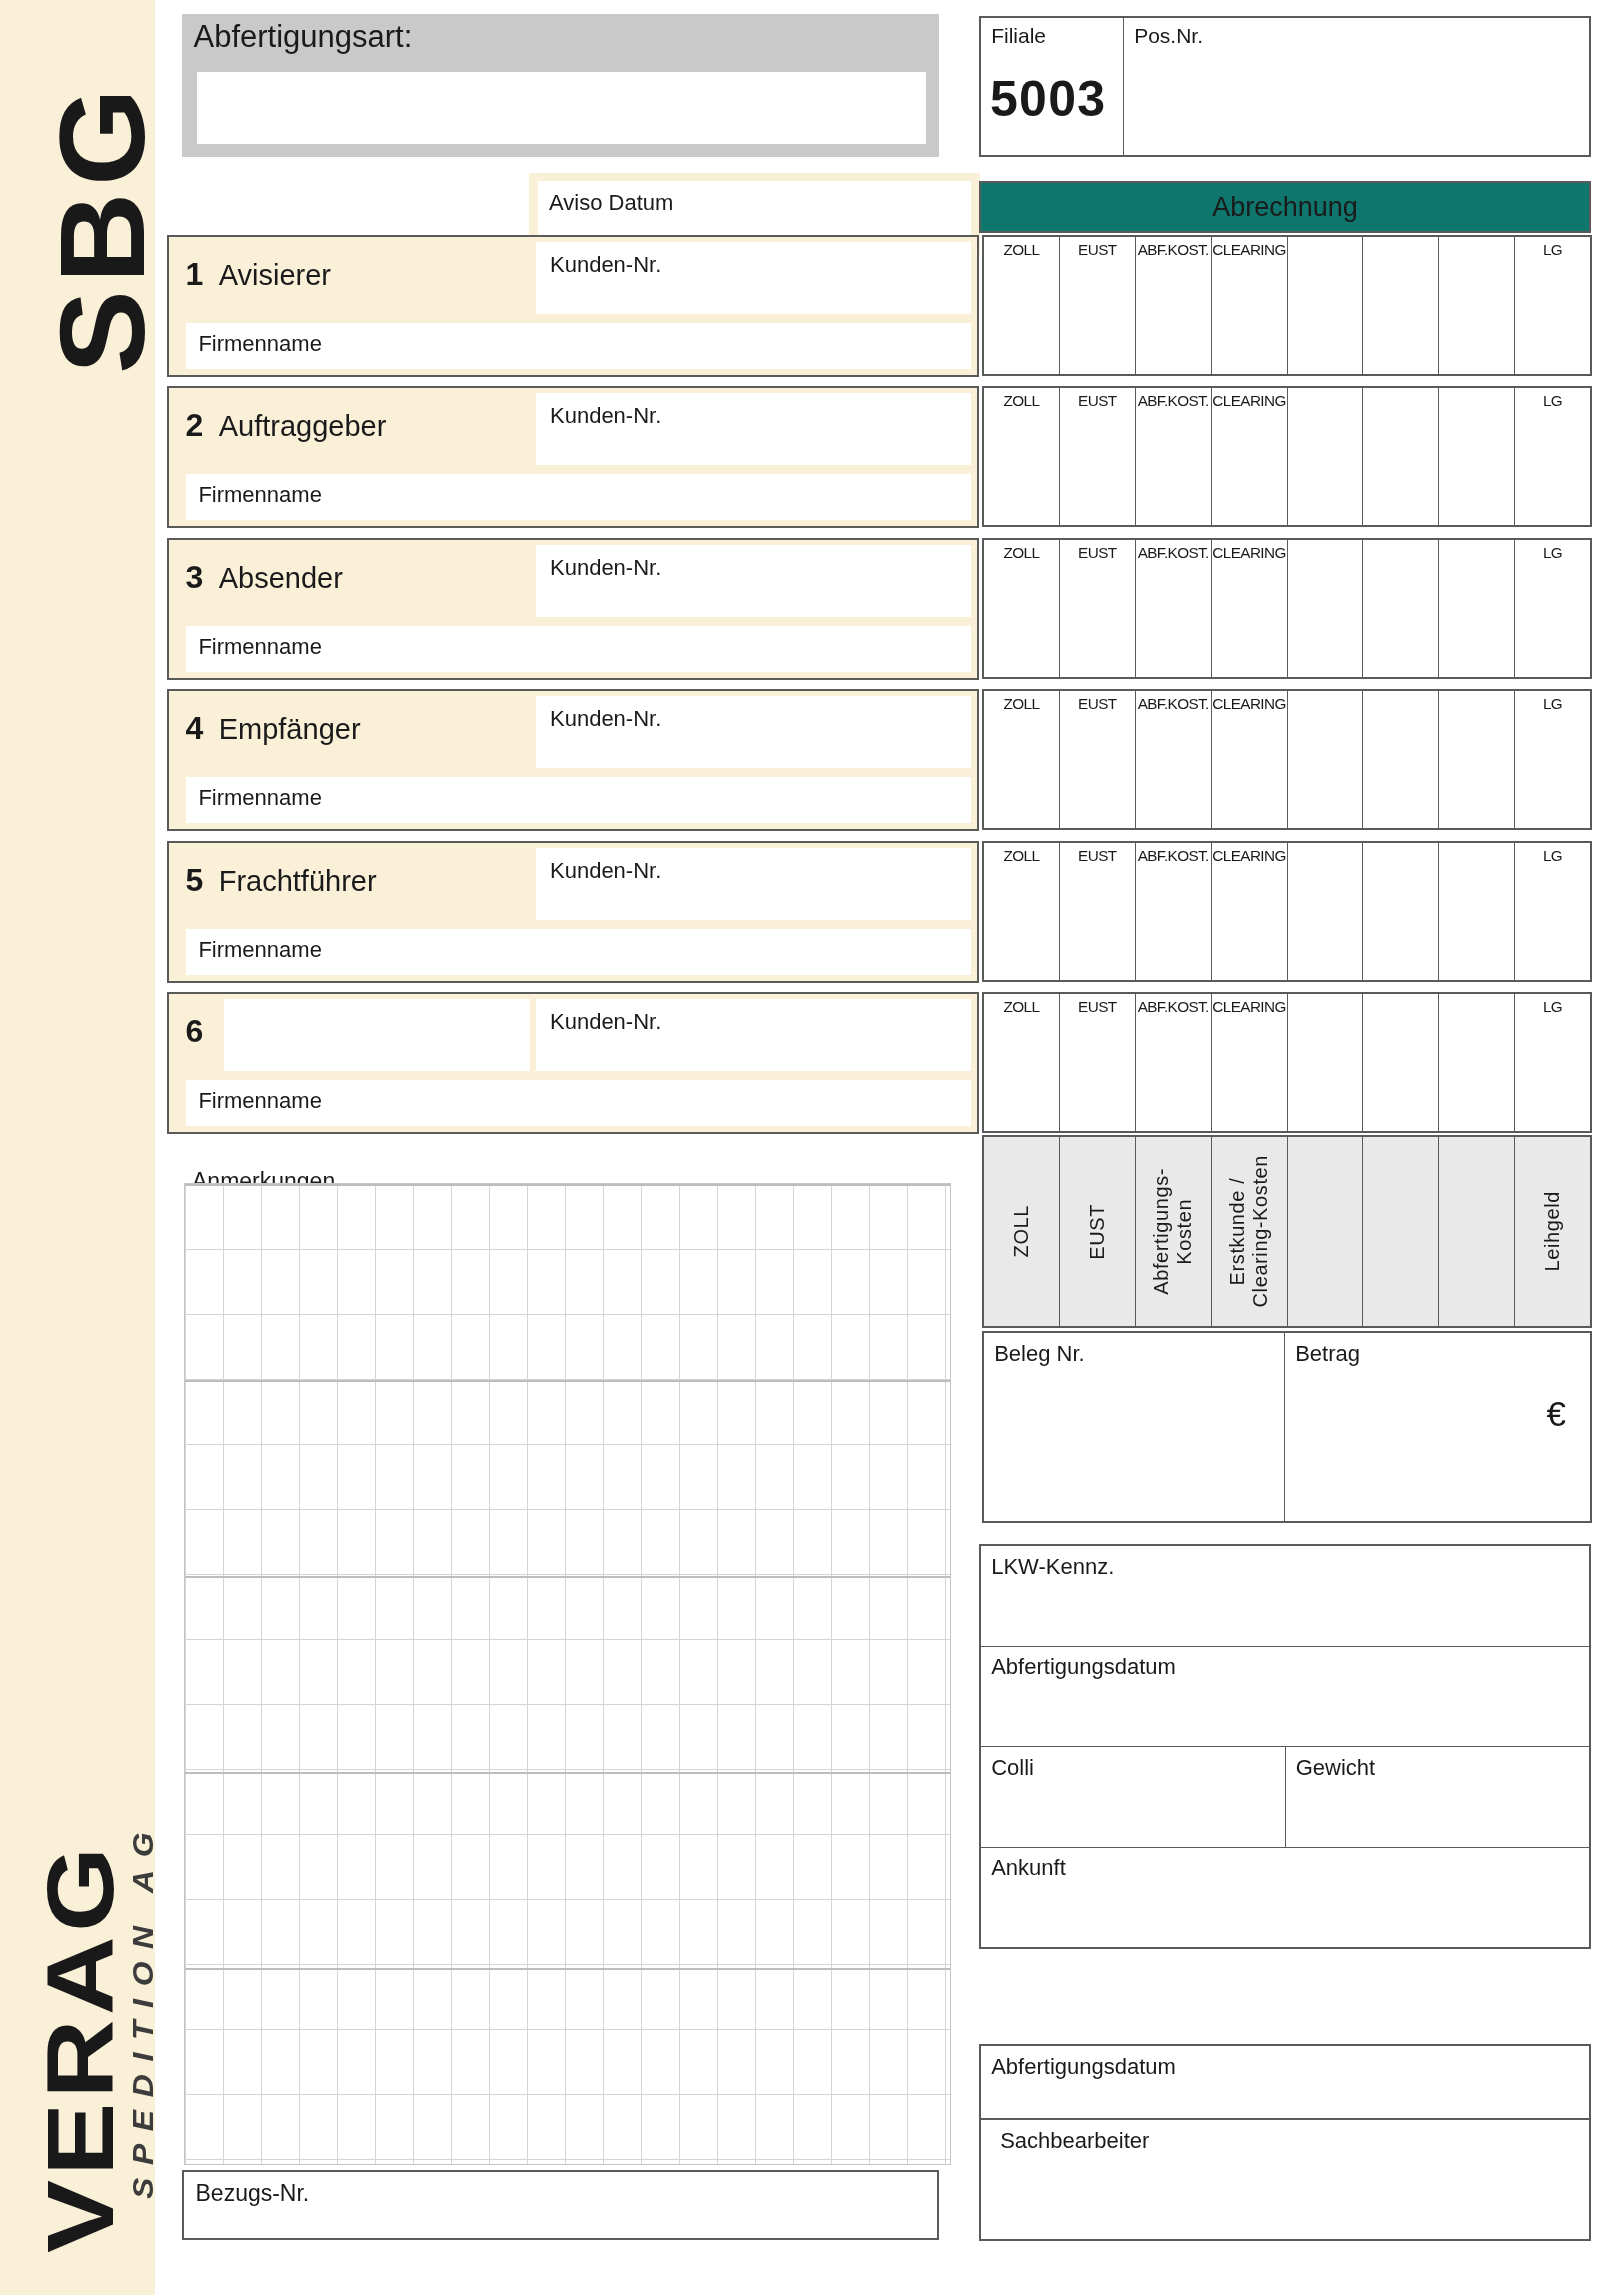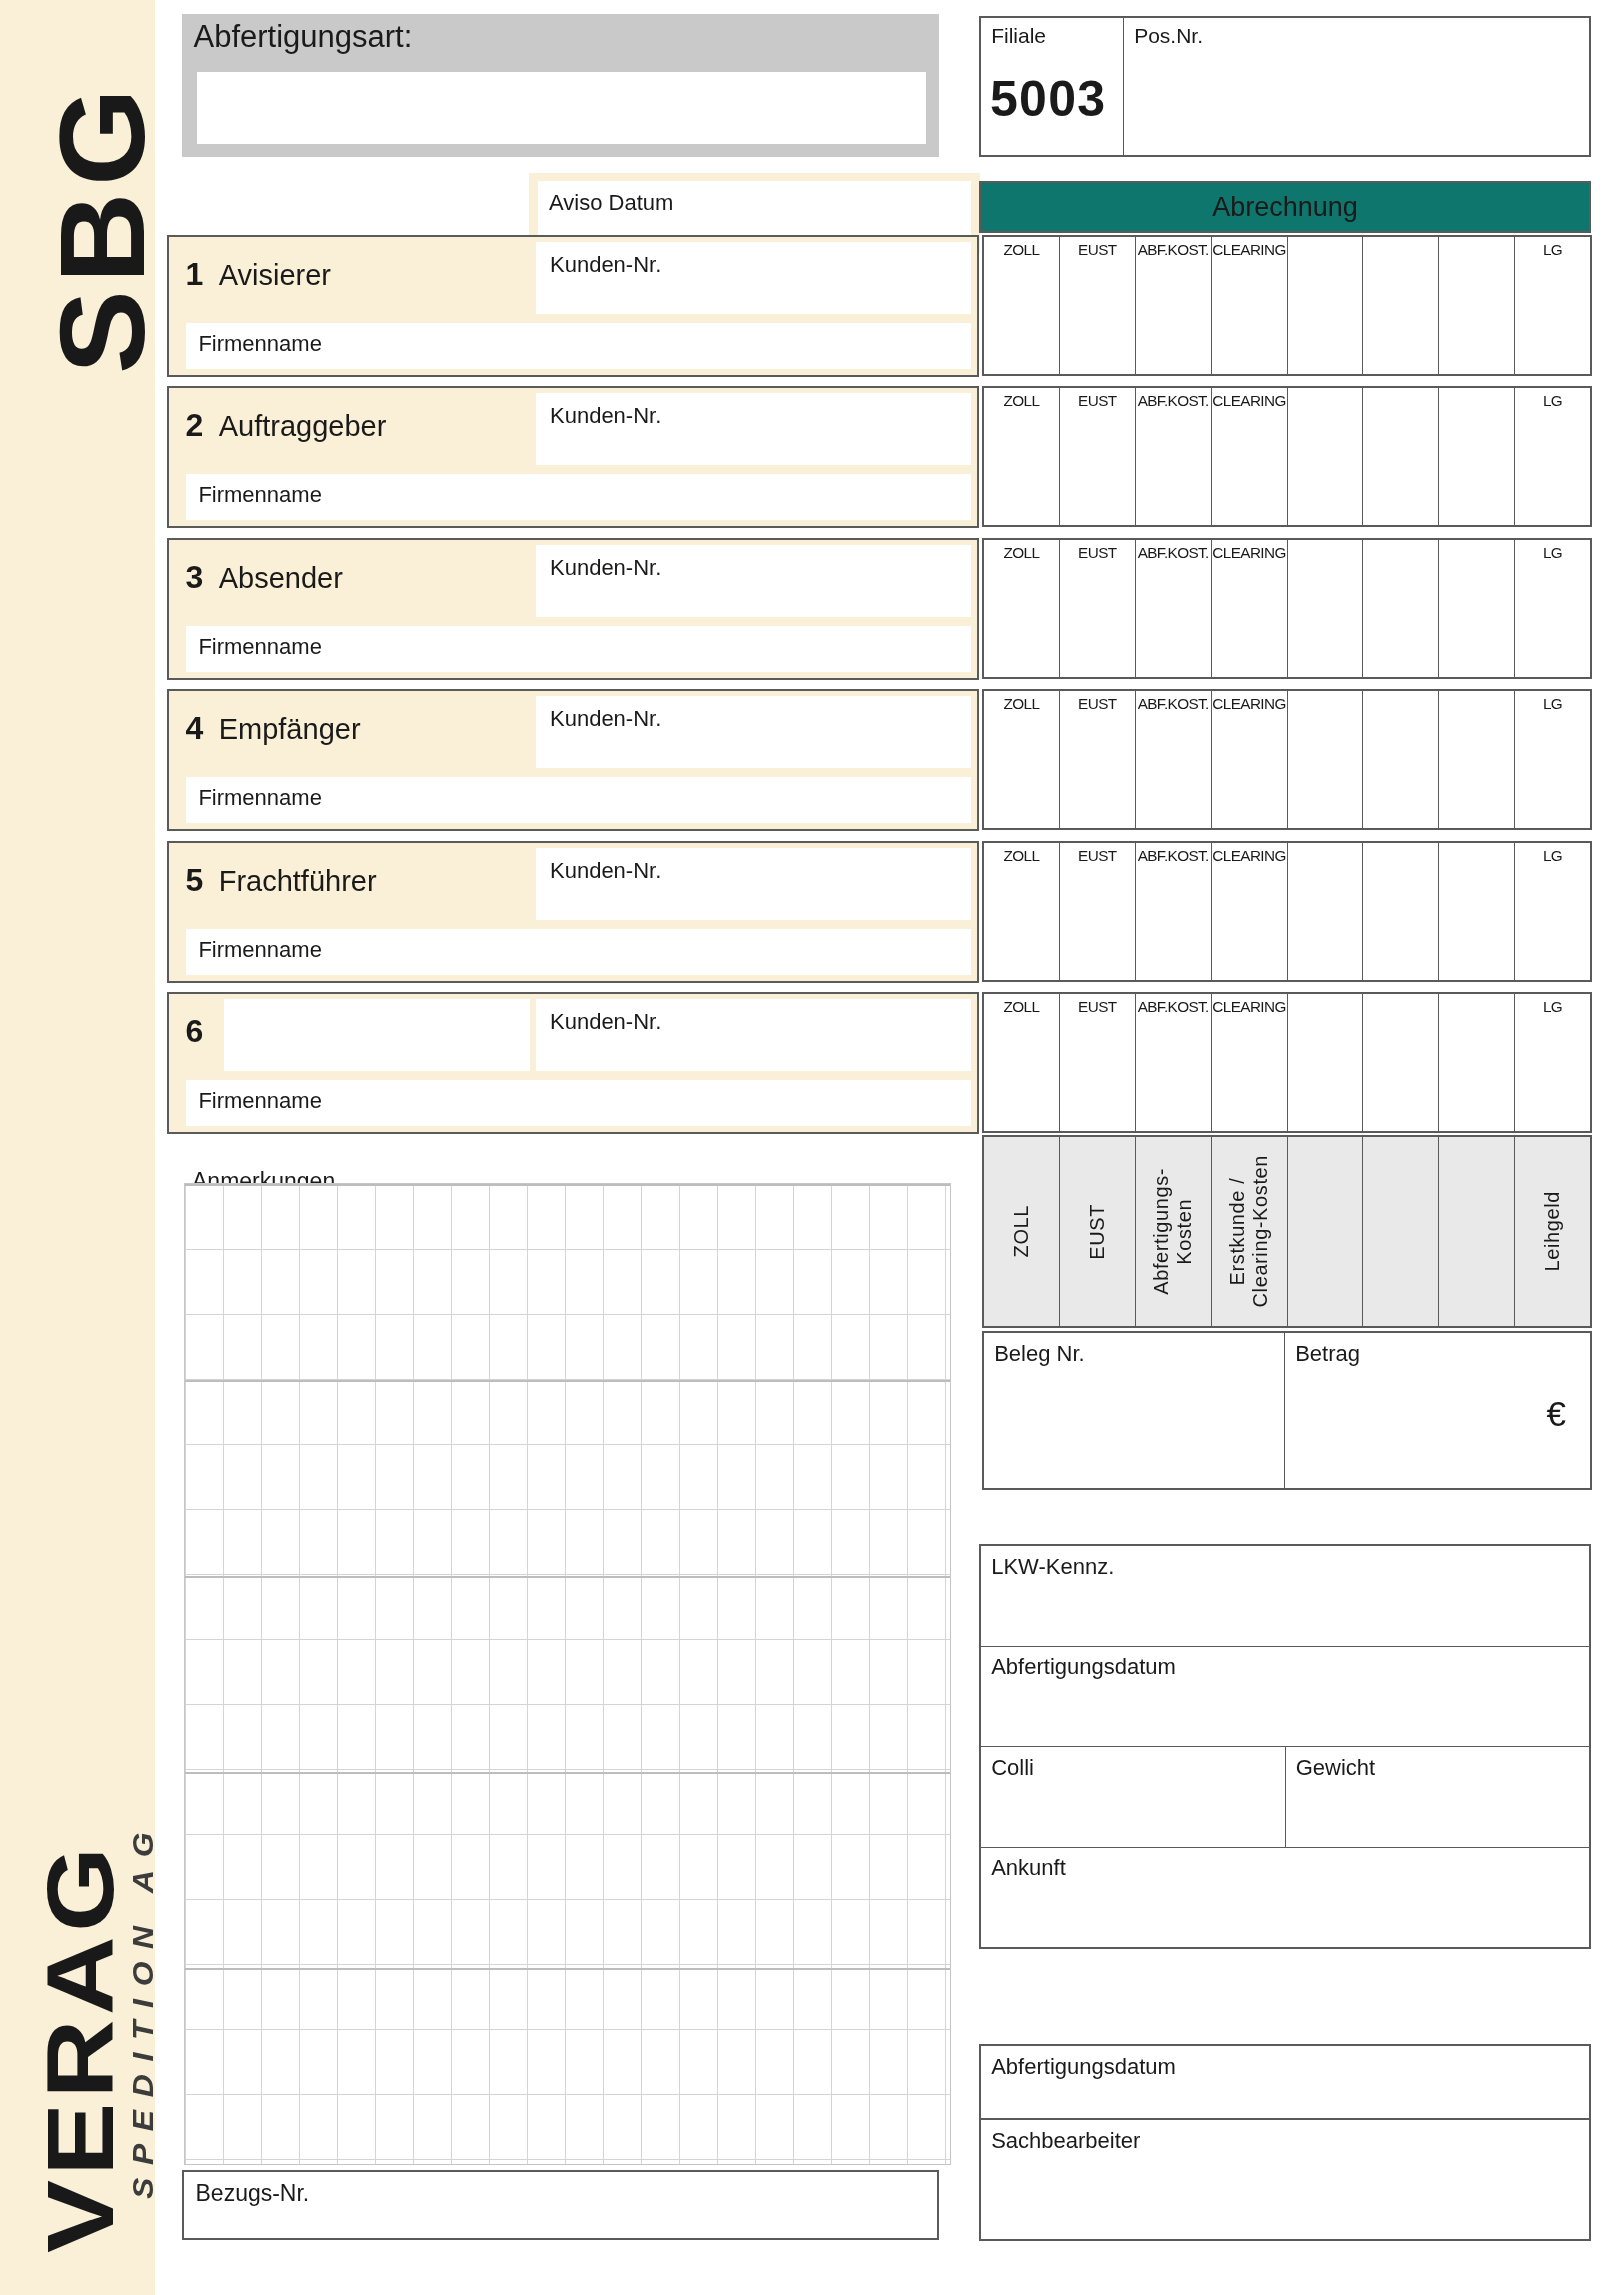"Beleg Nr." .beleg-row { height: 159px -> 192px }
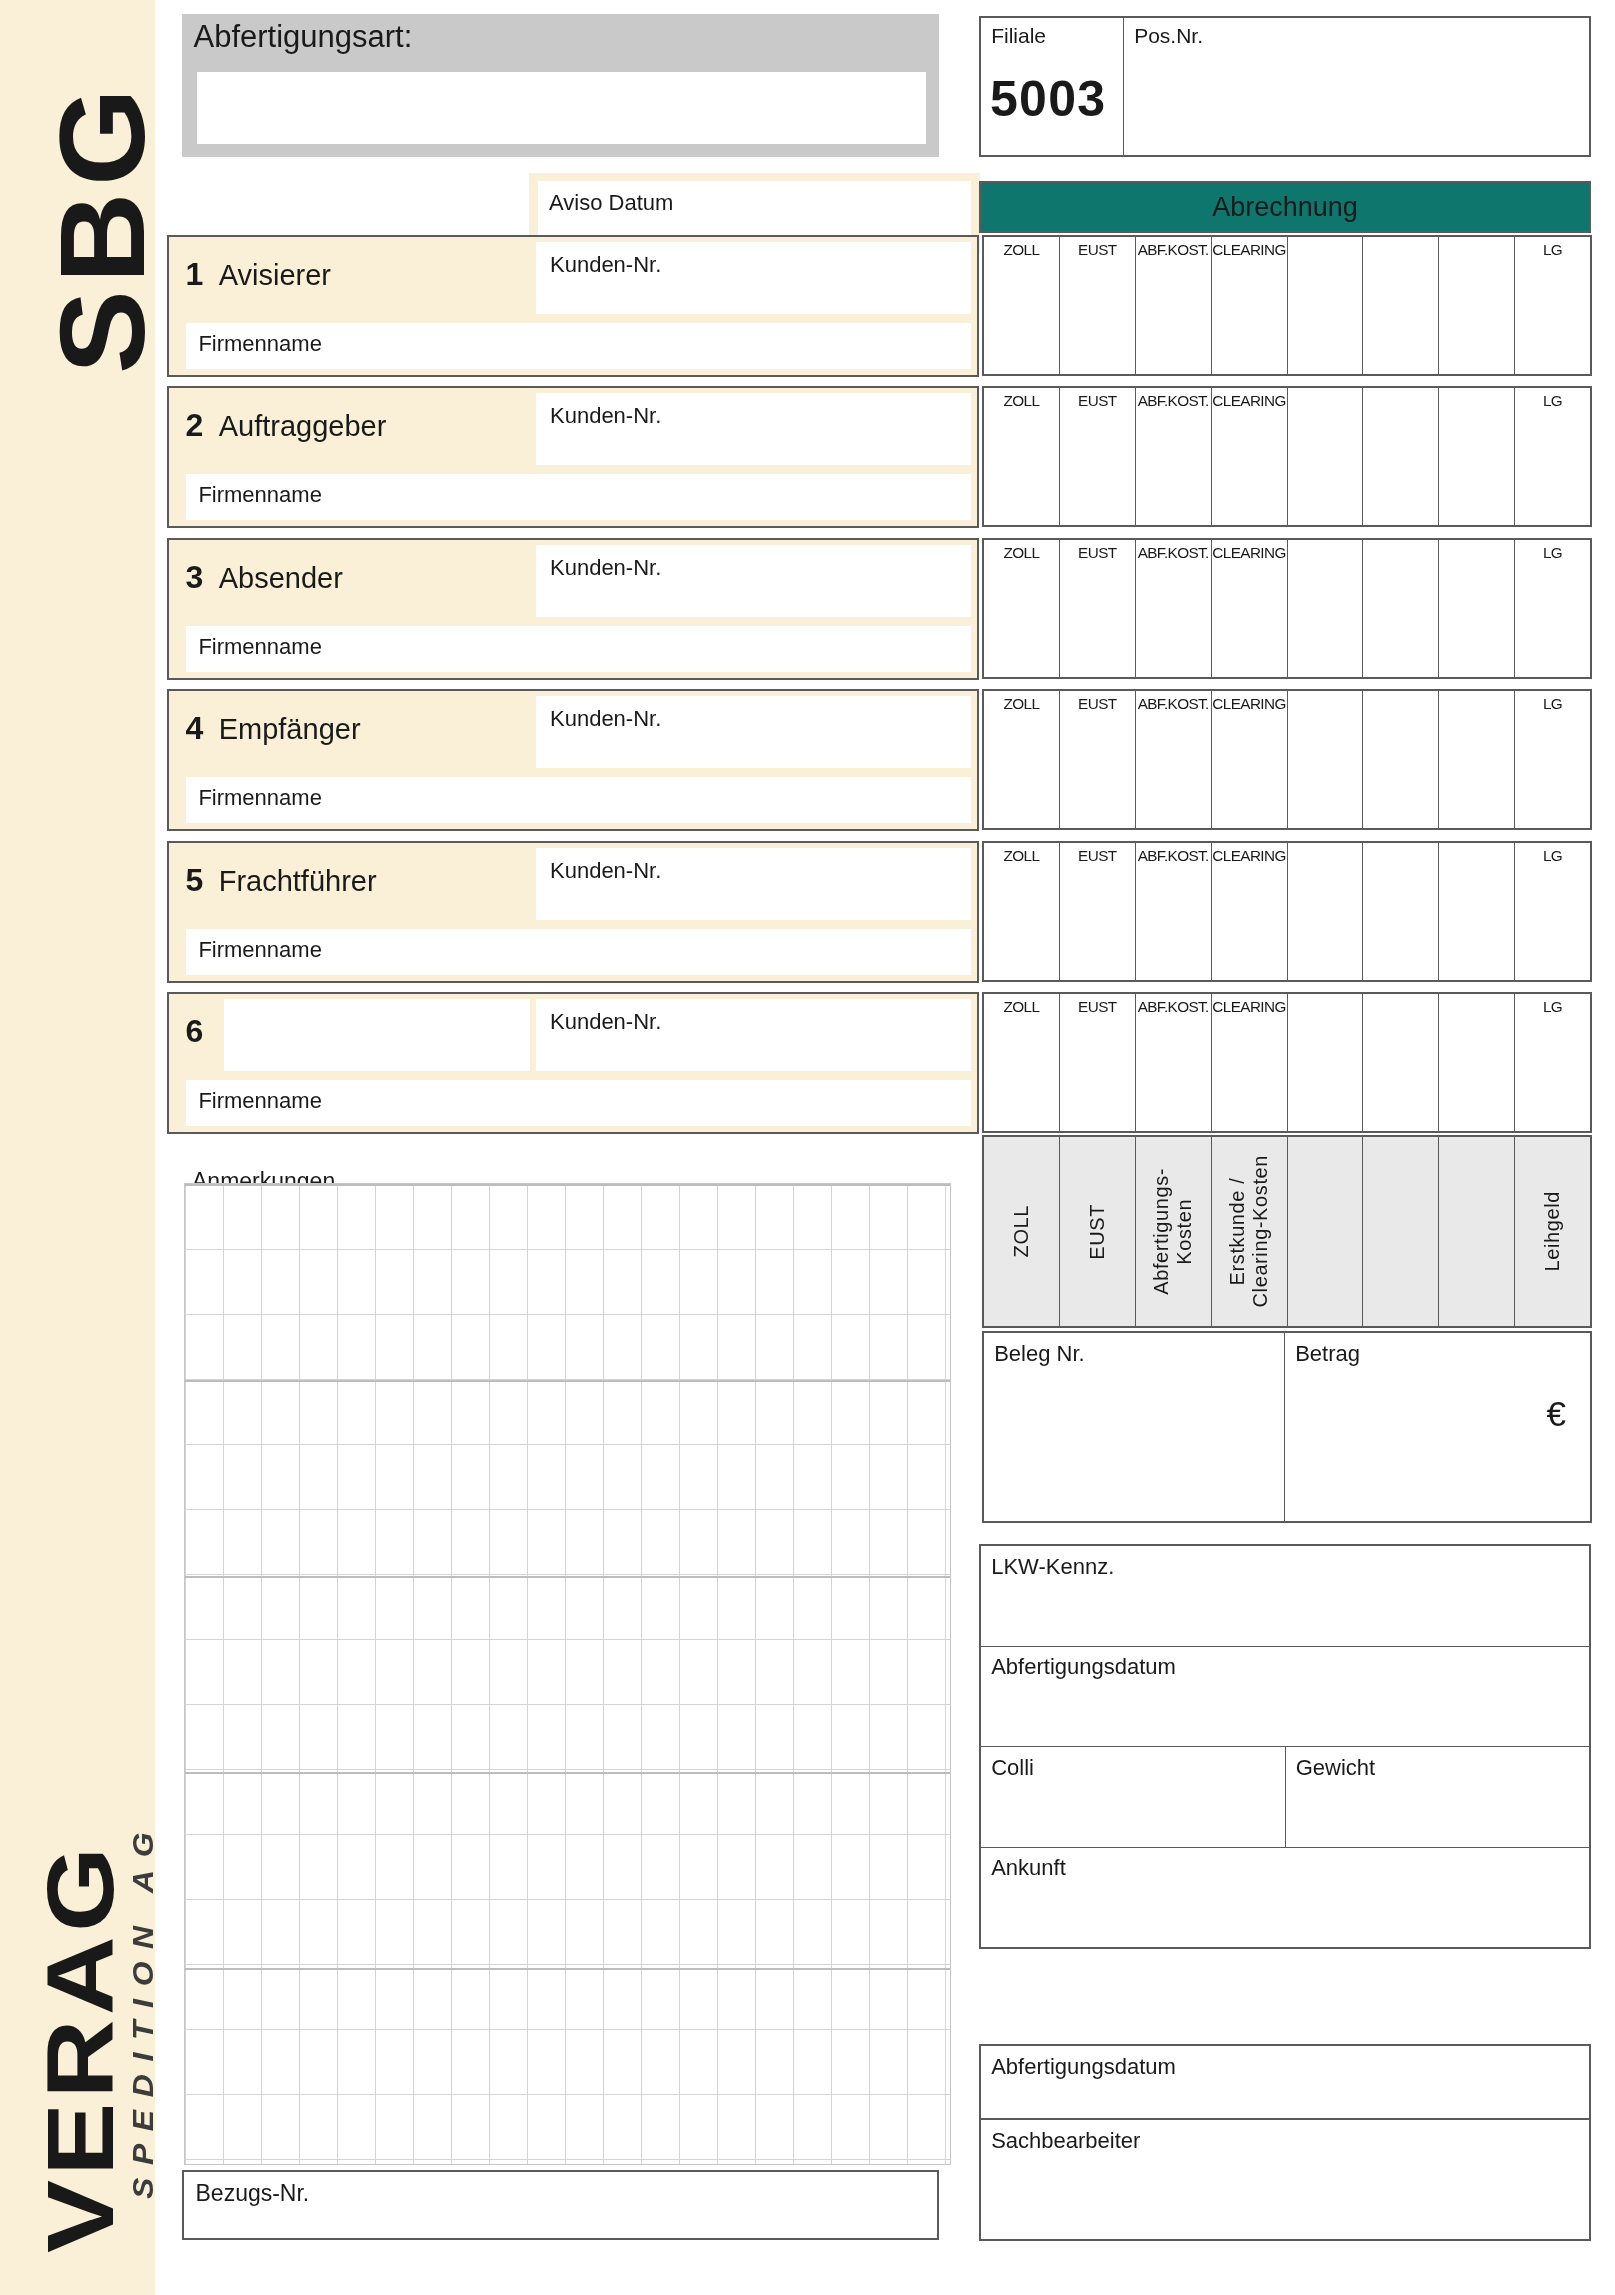"Sachbearbeiter" .proc-row2 { margin-left: none -> 9px }
